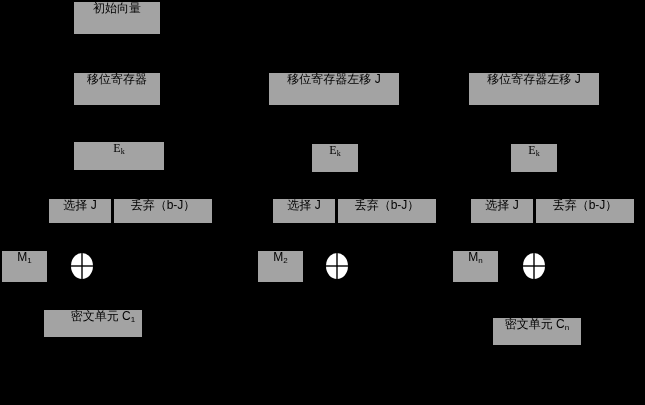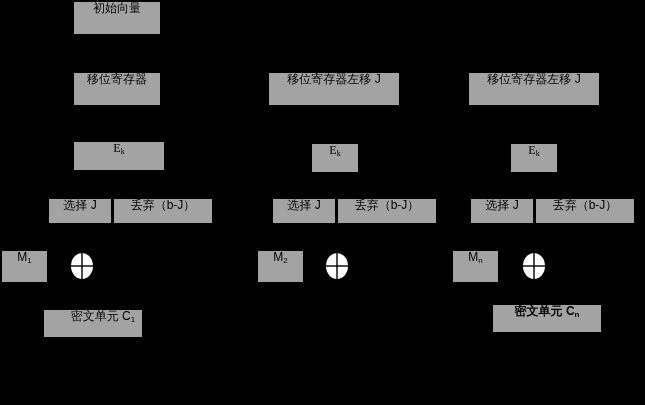"密文单元 Cn" div.node { font-weight: bold -> none; top: 305px -> 318px; width: 108px -> 88px }
